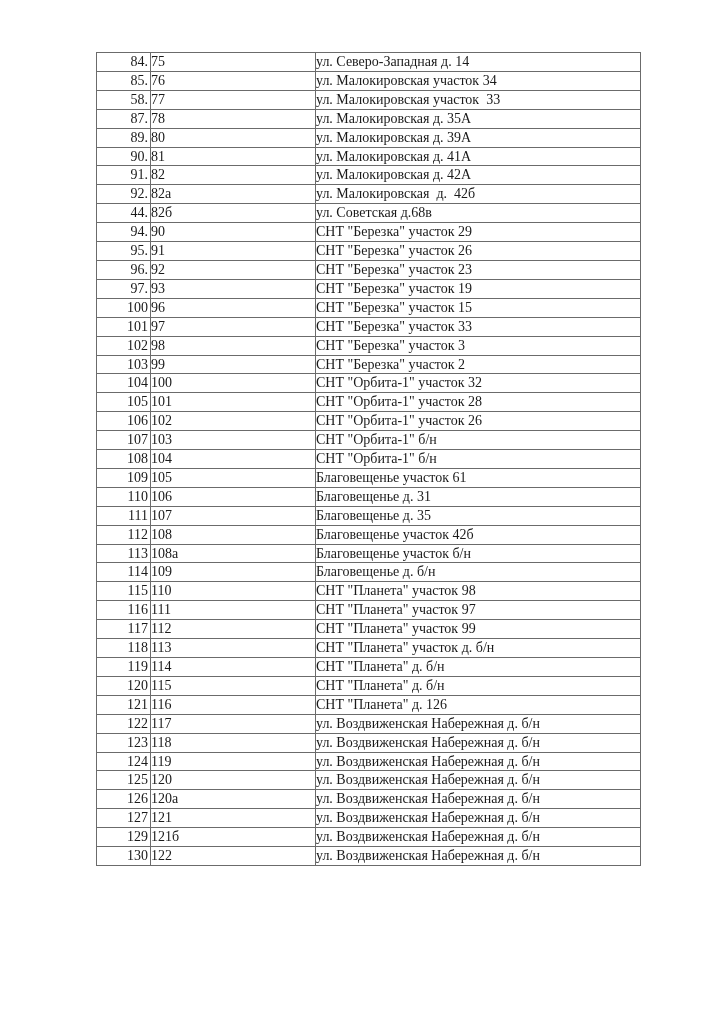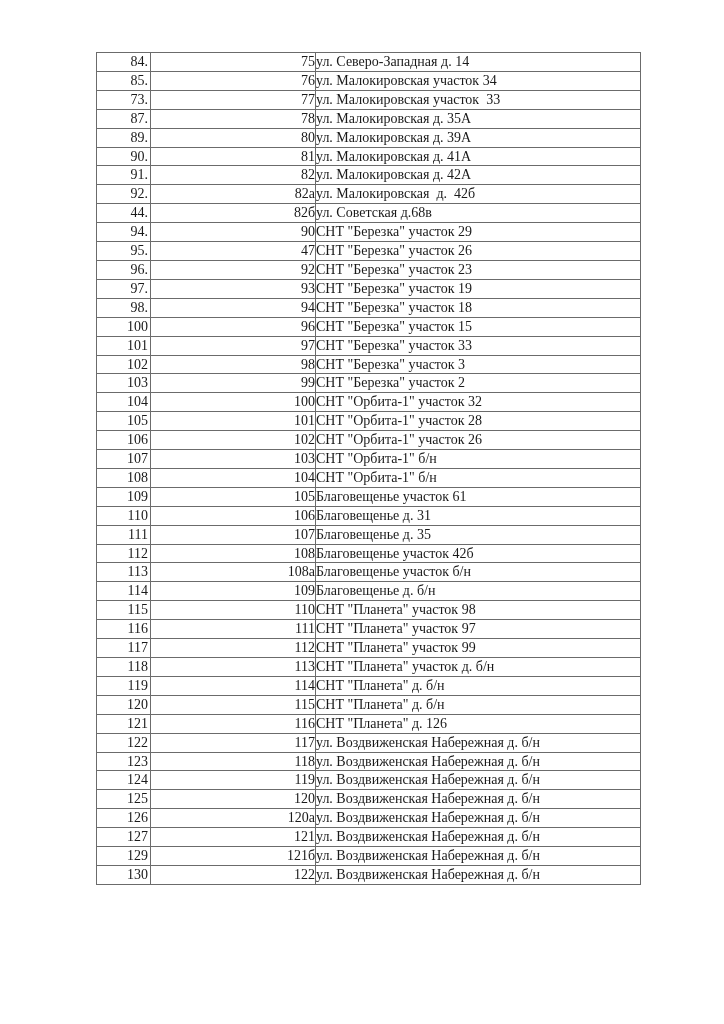"75" td.c-code { text-align: right -> left }
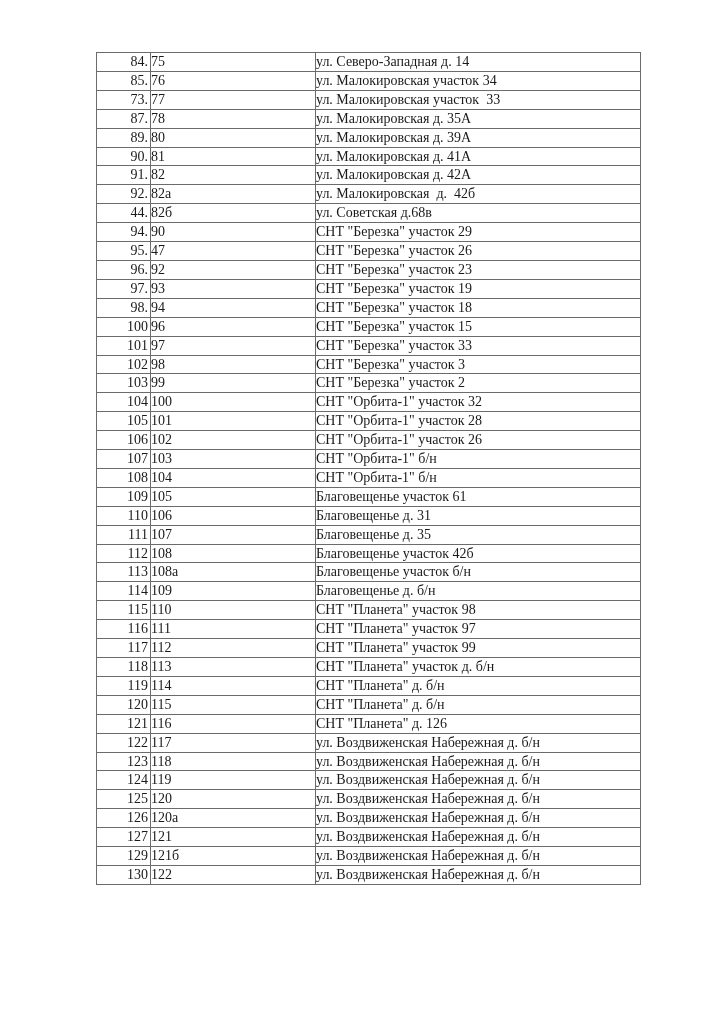"73." td.c-num { text: 73 -> 58 }
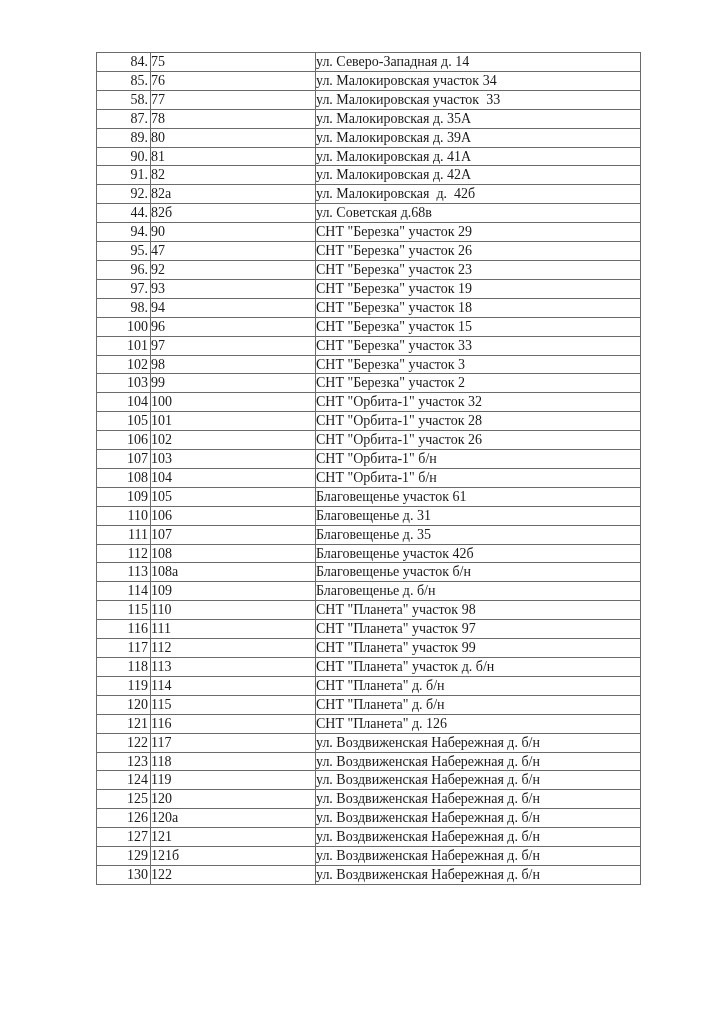"47" td.c-code { text: 47 -> 91 }
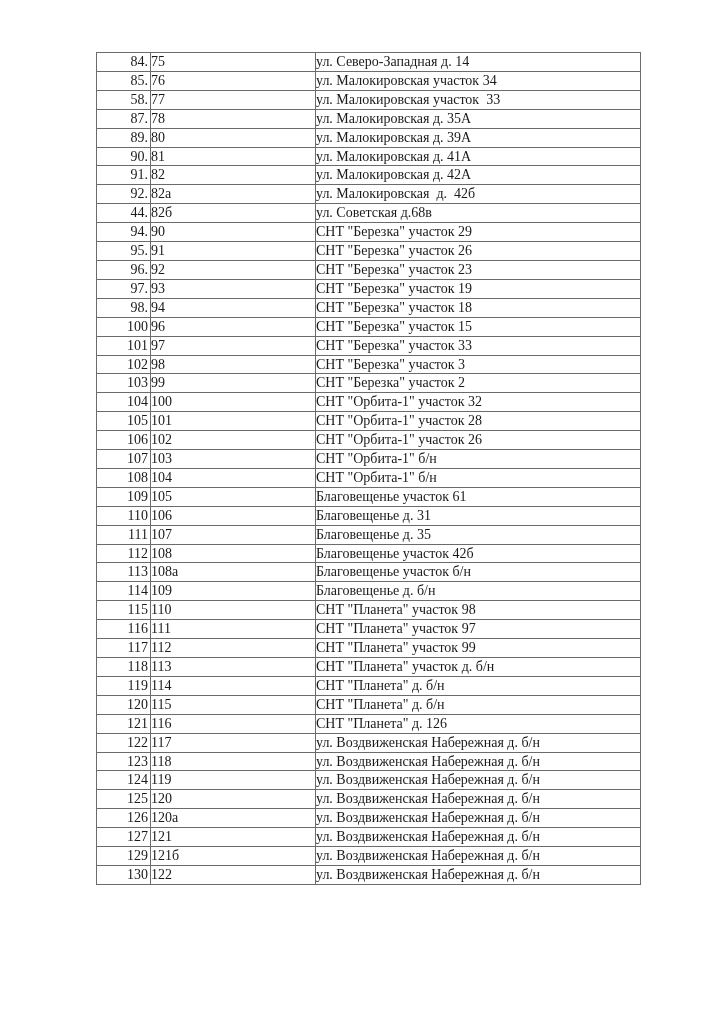"98." tr { html: <tr> <td>98.</td> <td>94</td> <td>СНТ "Березка" участок 18</td> </tr> -> none }
